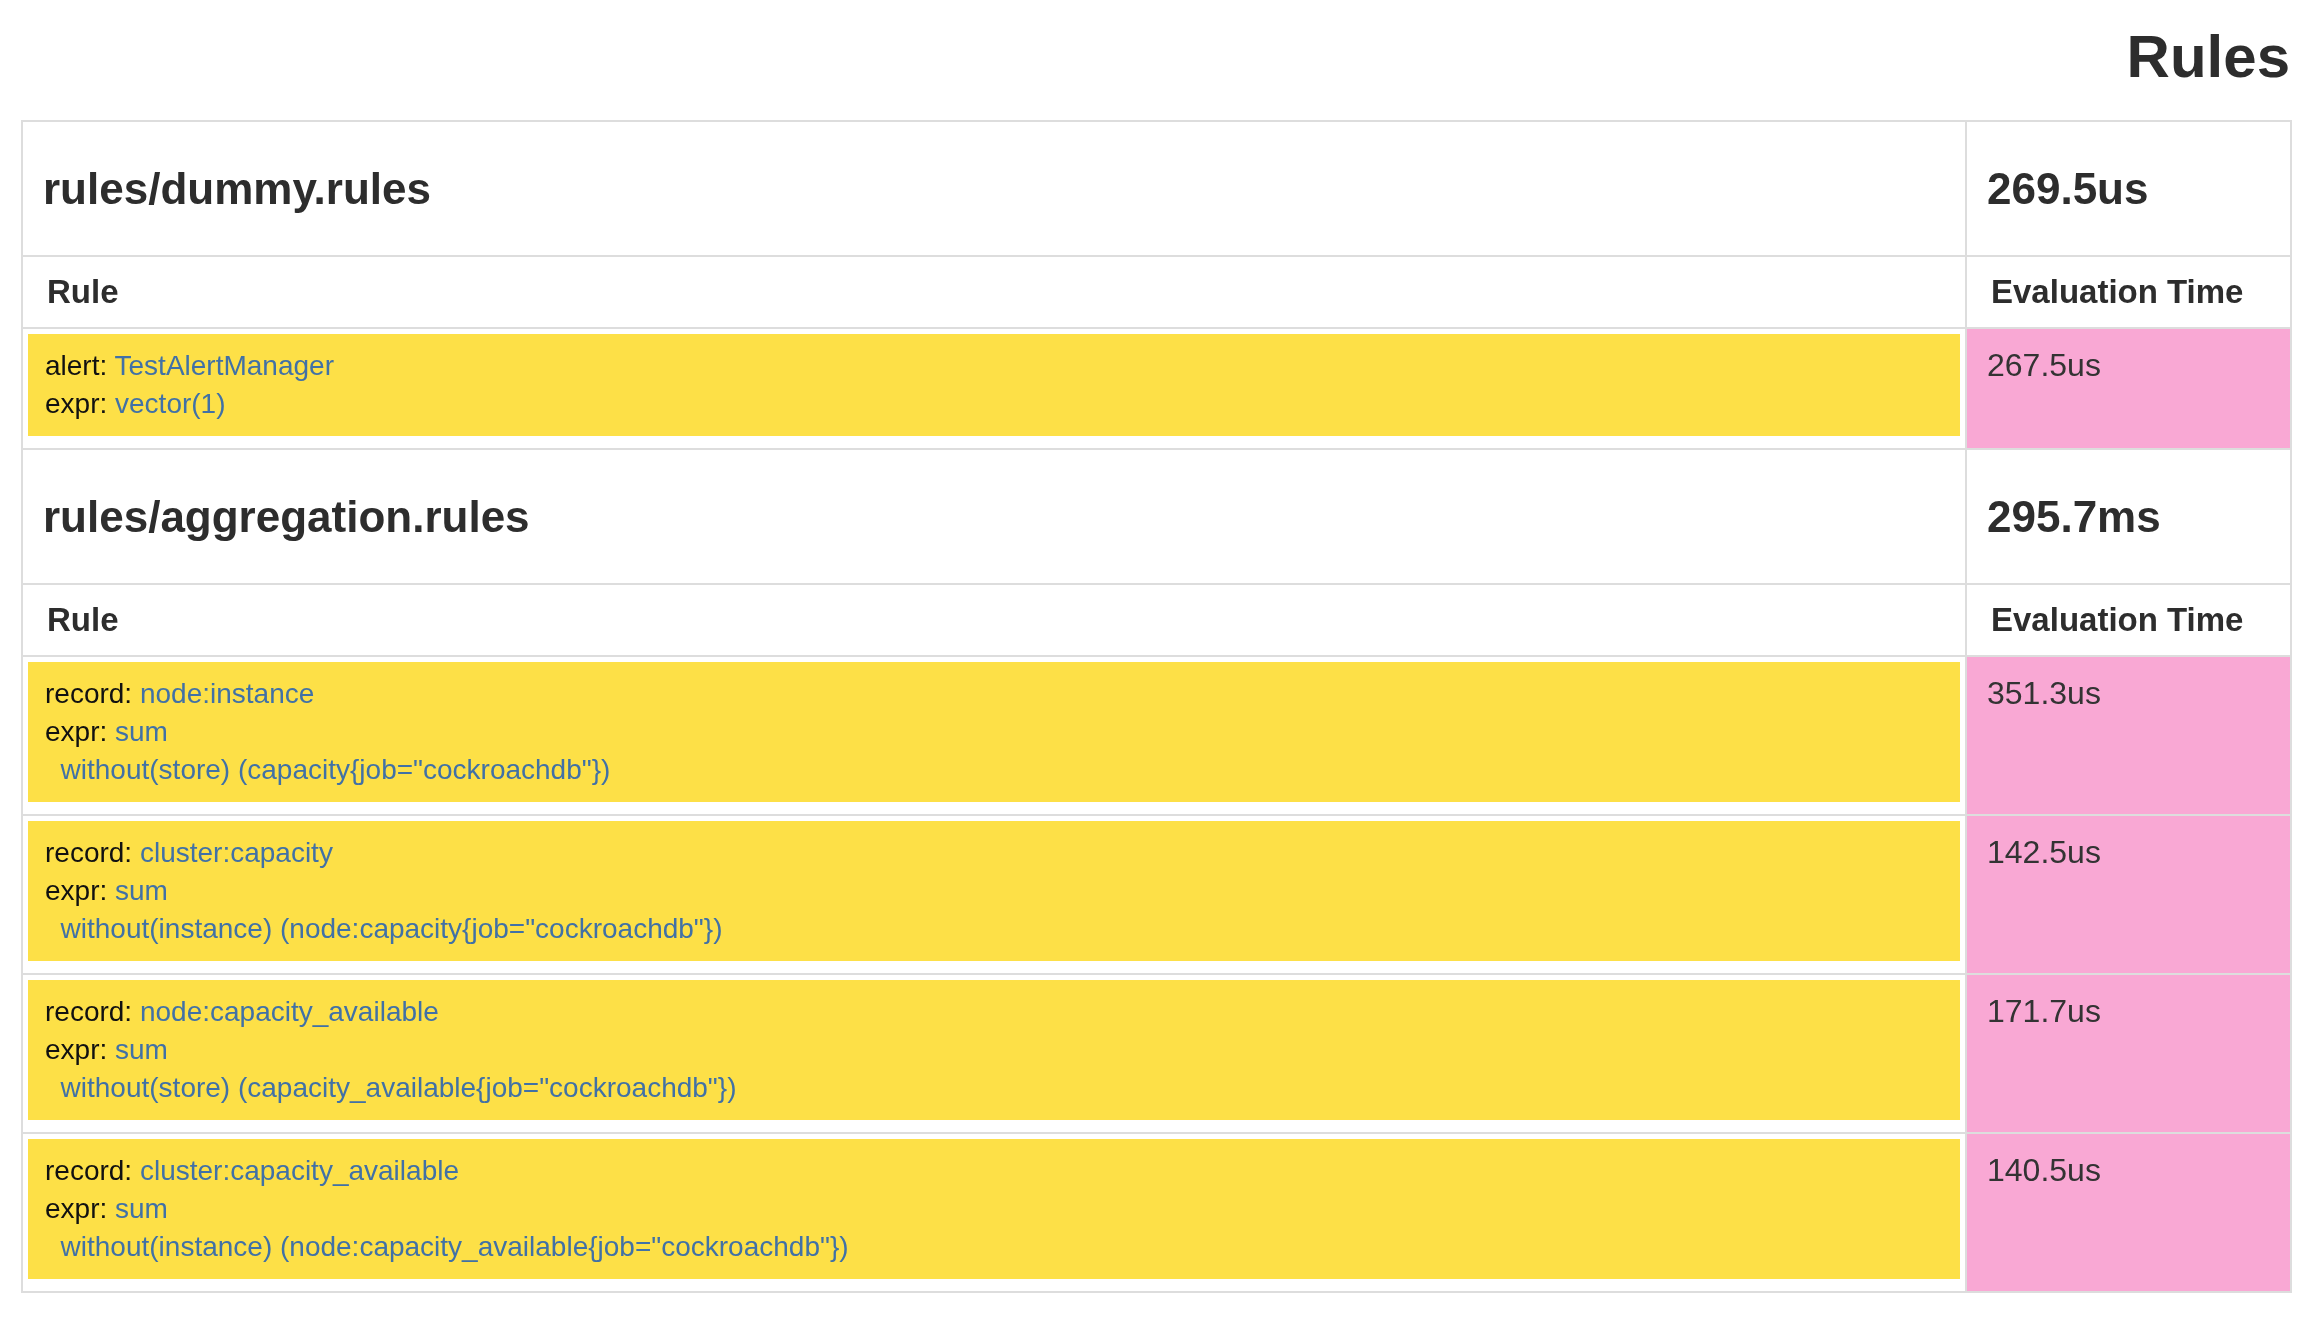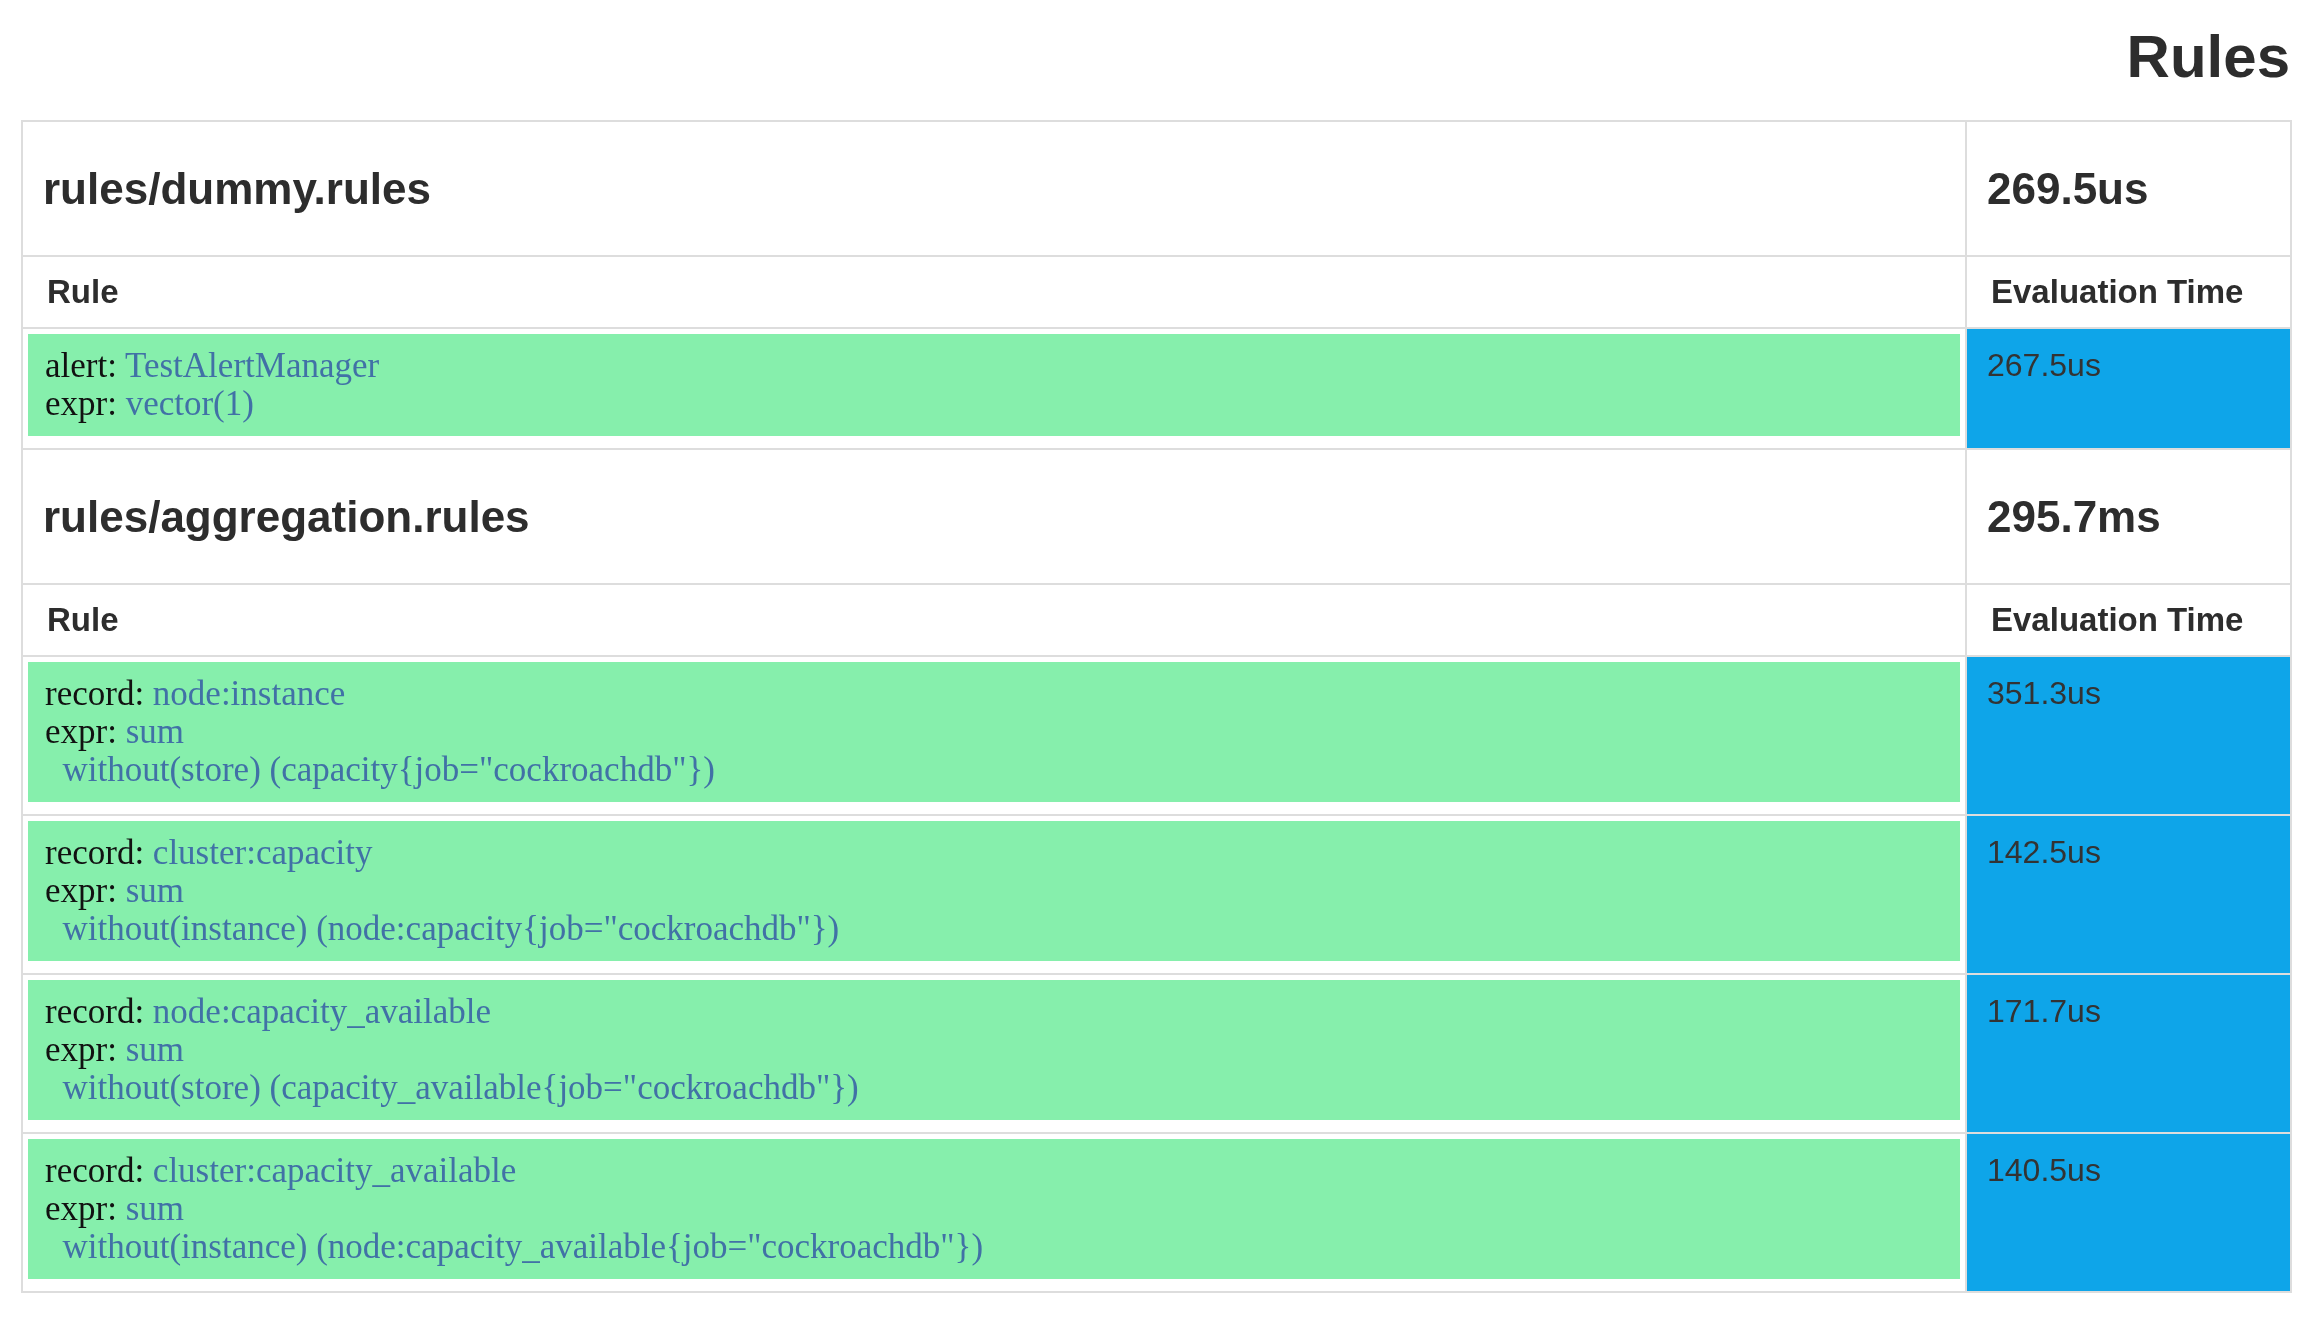"alert: TestAlertManager expr: vector(1)" pre.rule-text { background: #86efac -> #fde047; font-family: Liberation Serif, serif -> Liberation Sans, sans-serif; font-size: 35px -> 28px }
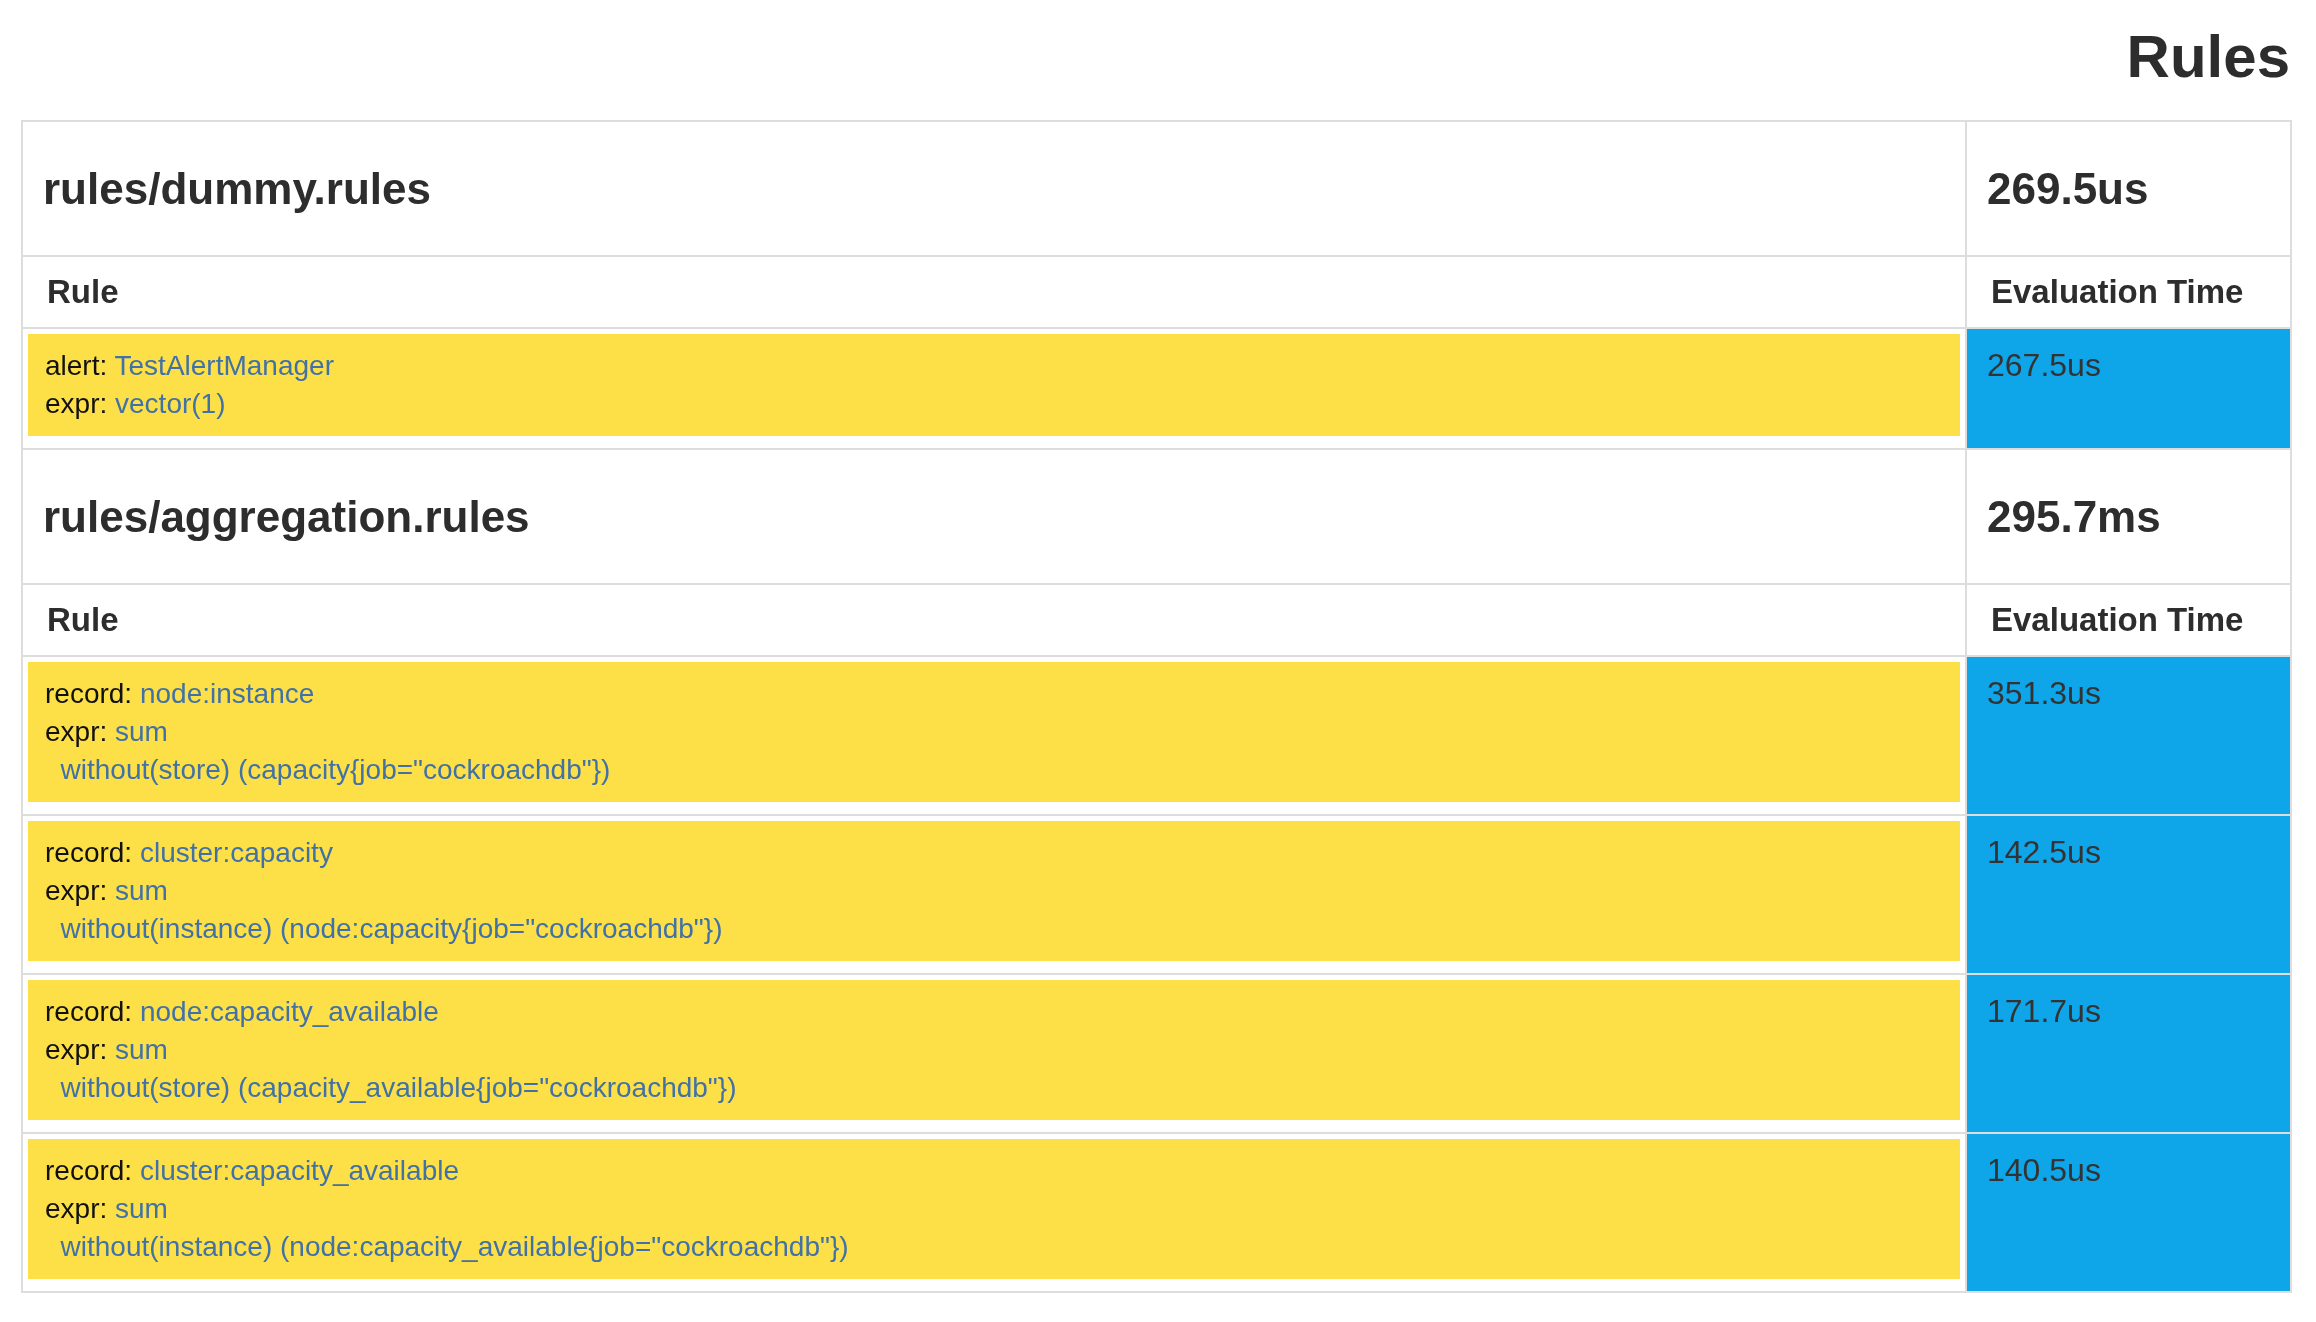"267.5us" td.time-cell { background: #0ea5e9 -> #f9a8d4 }
